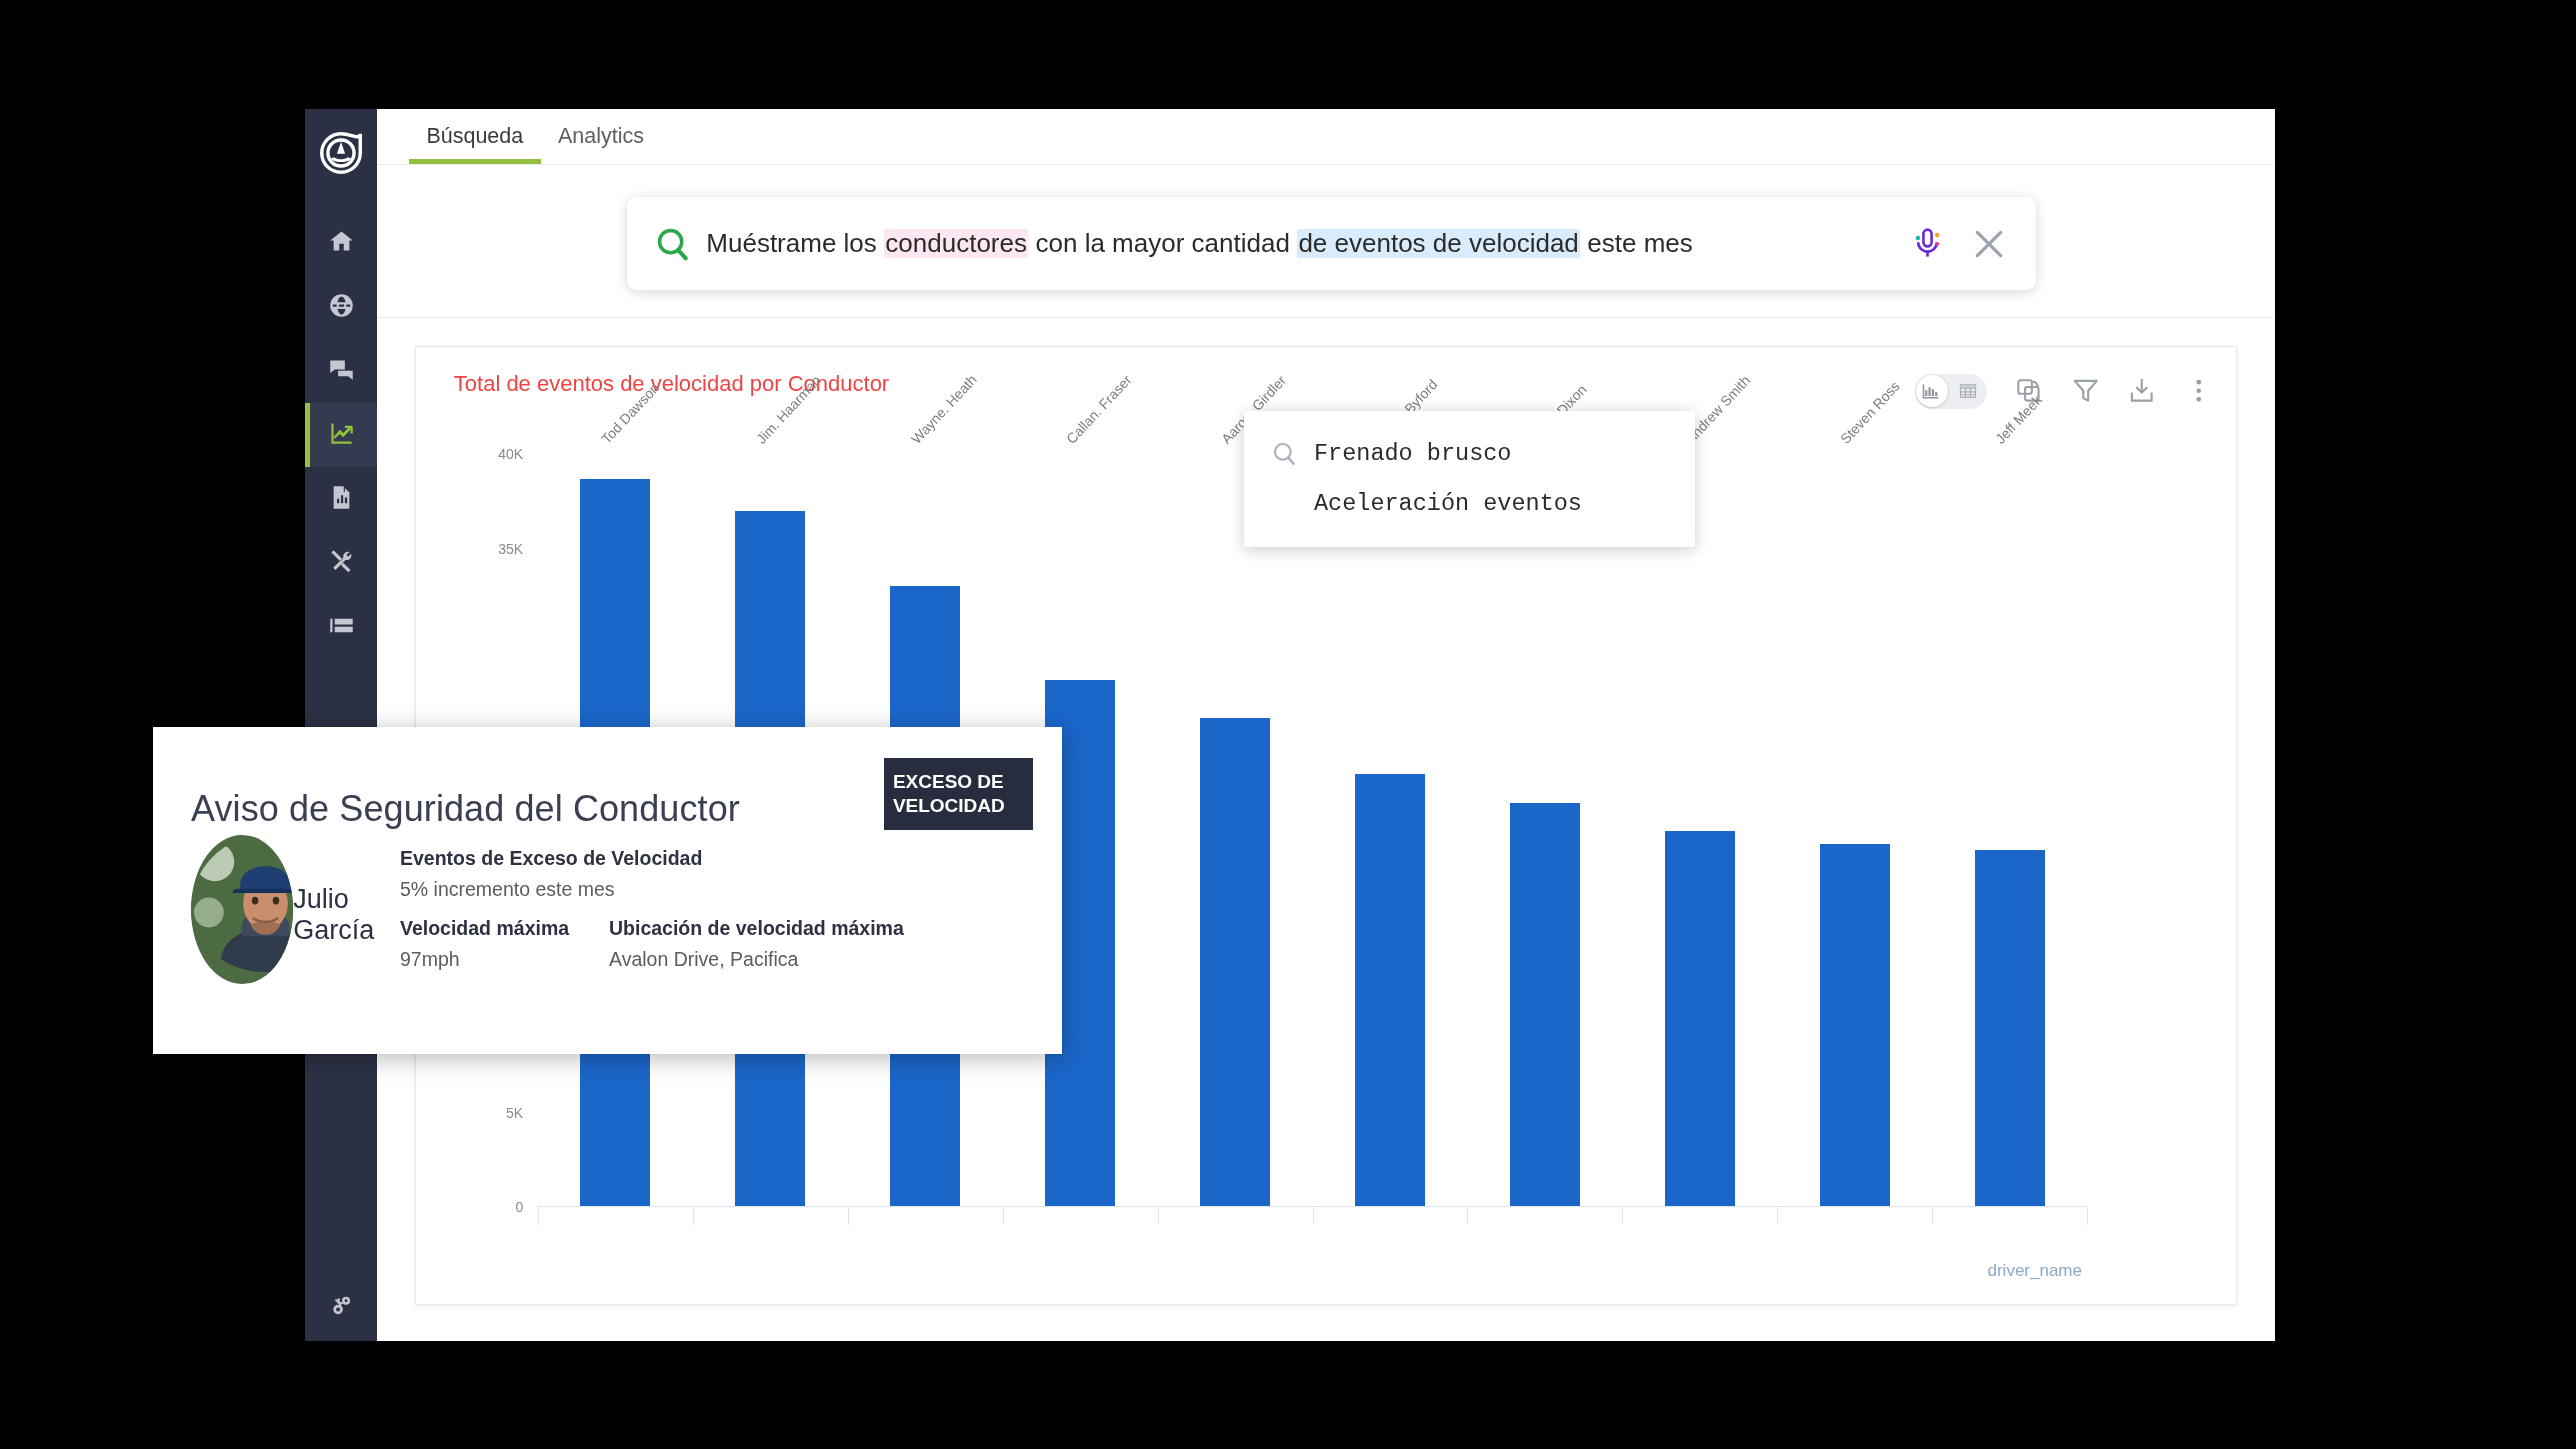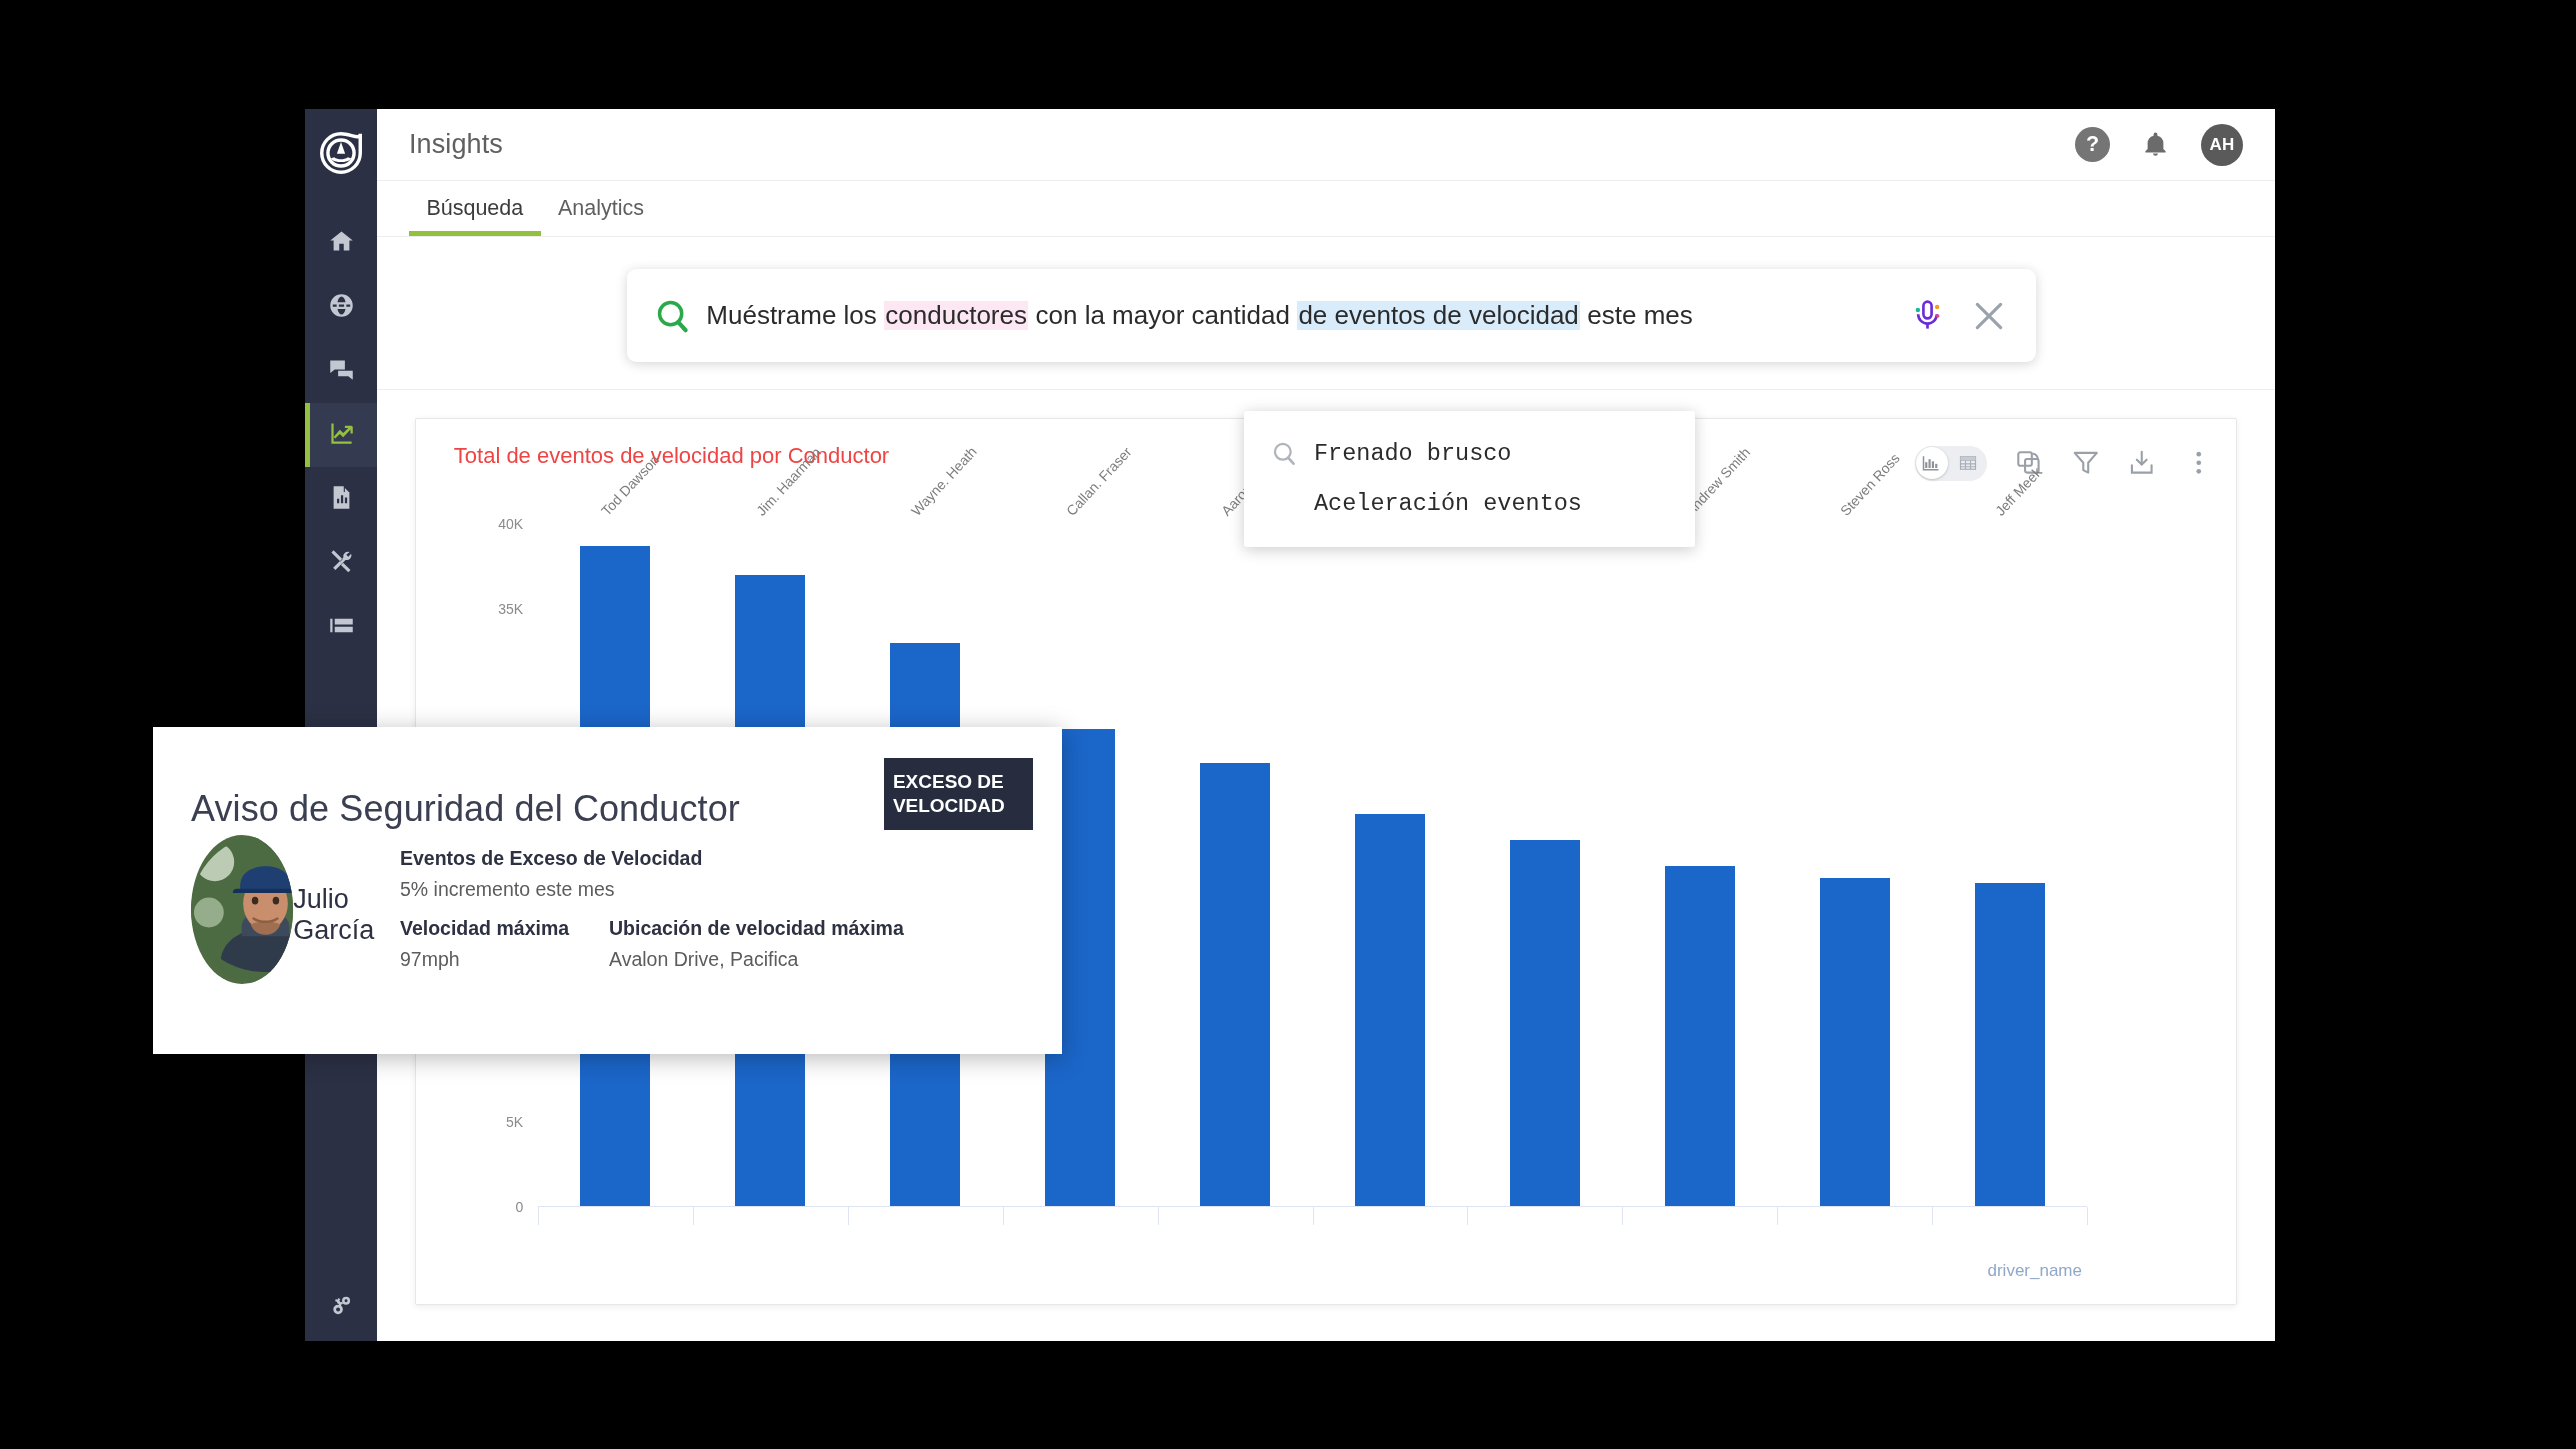"Insights" div { html: <div> <div>Insights</div> <div> <div>?</div> <div> <svg> <path></path> </svg> </div> <div>AH</div> </div> </div> -> none }
